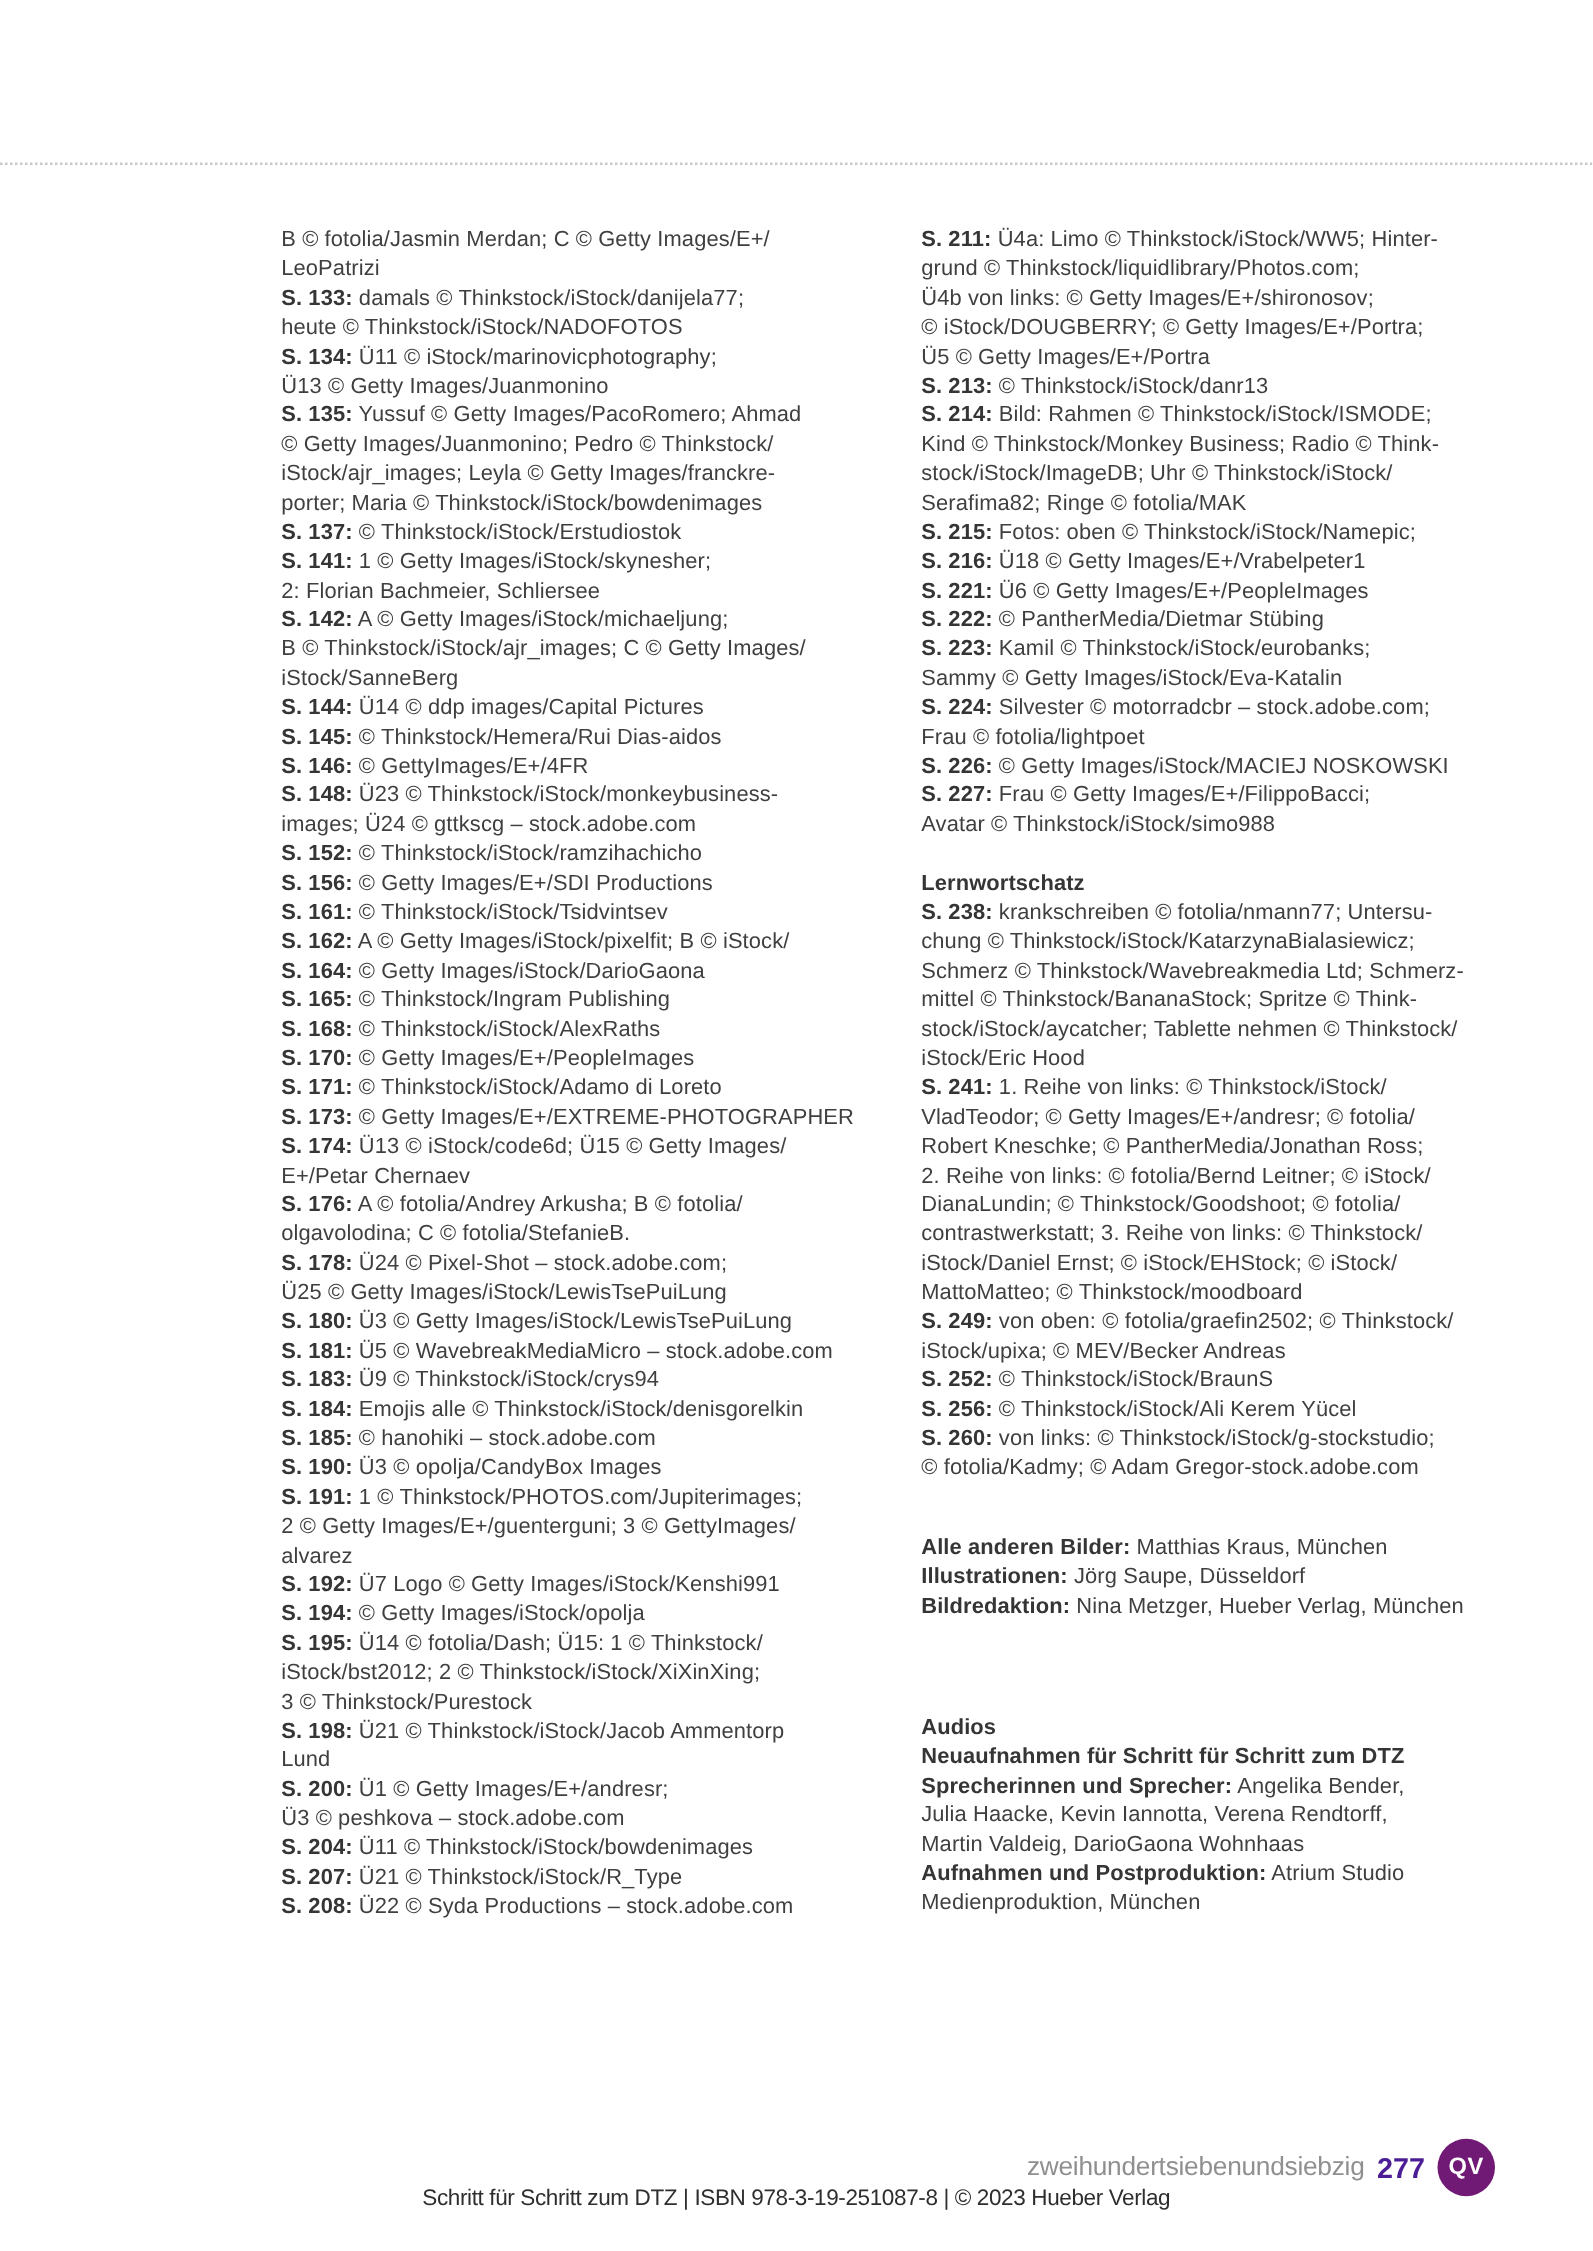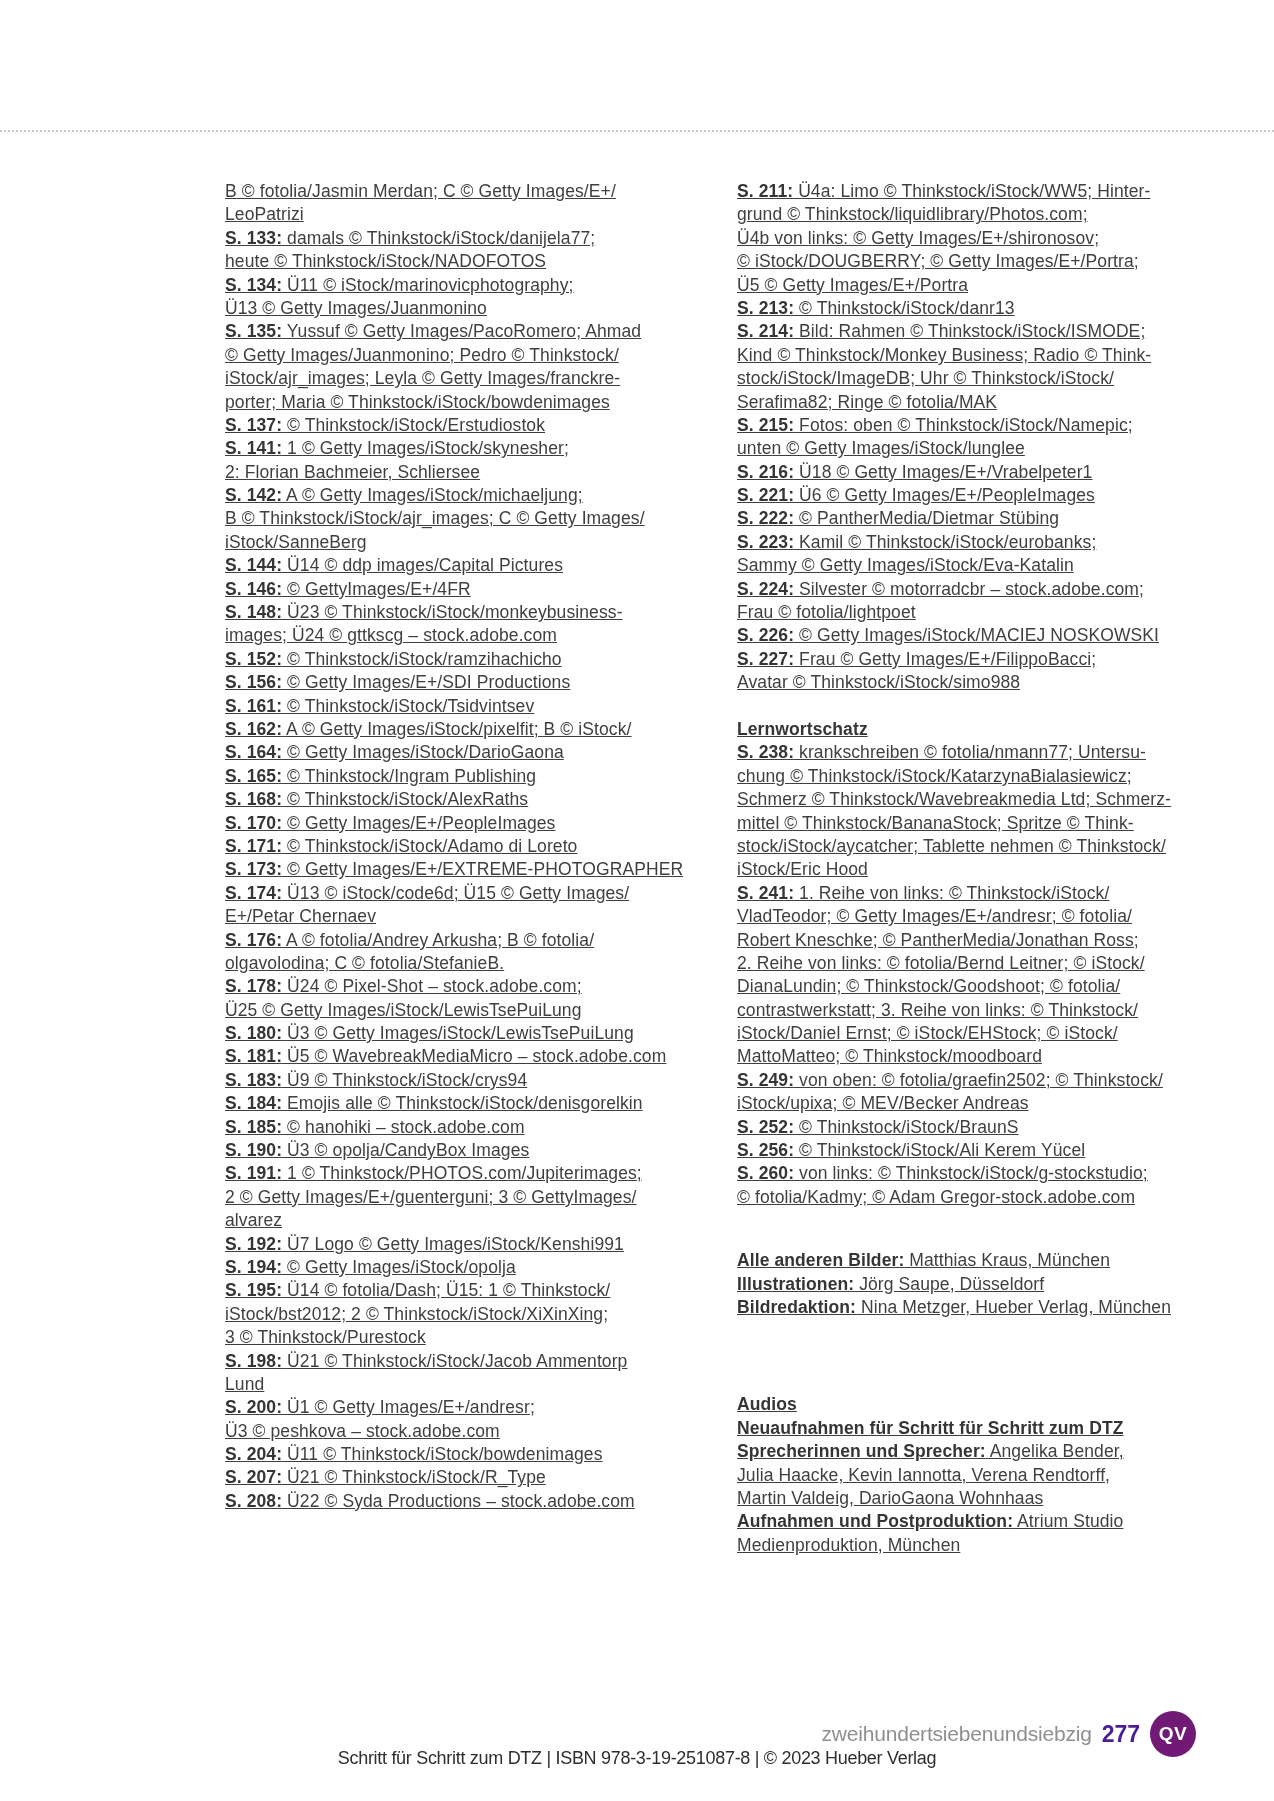"B © fotolia/Jasmin Merdan; C" .col { text-decoration: underline -> none }
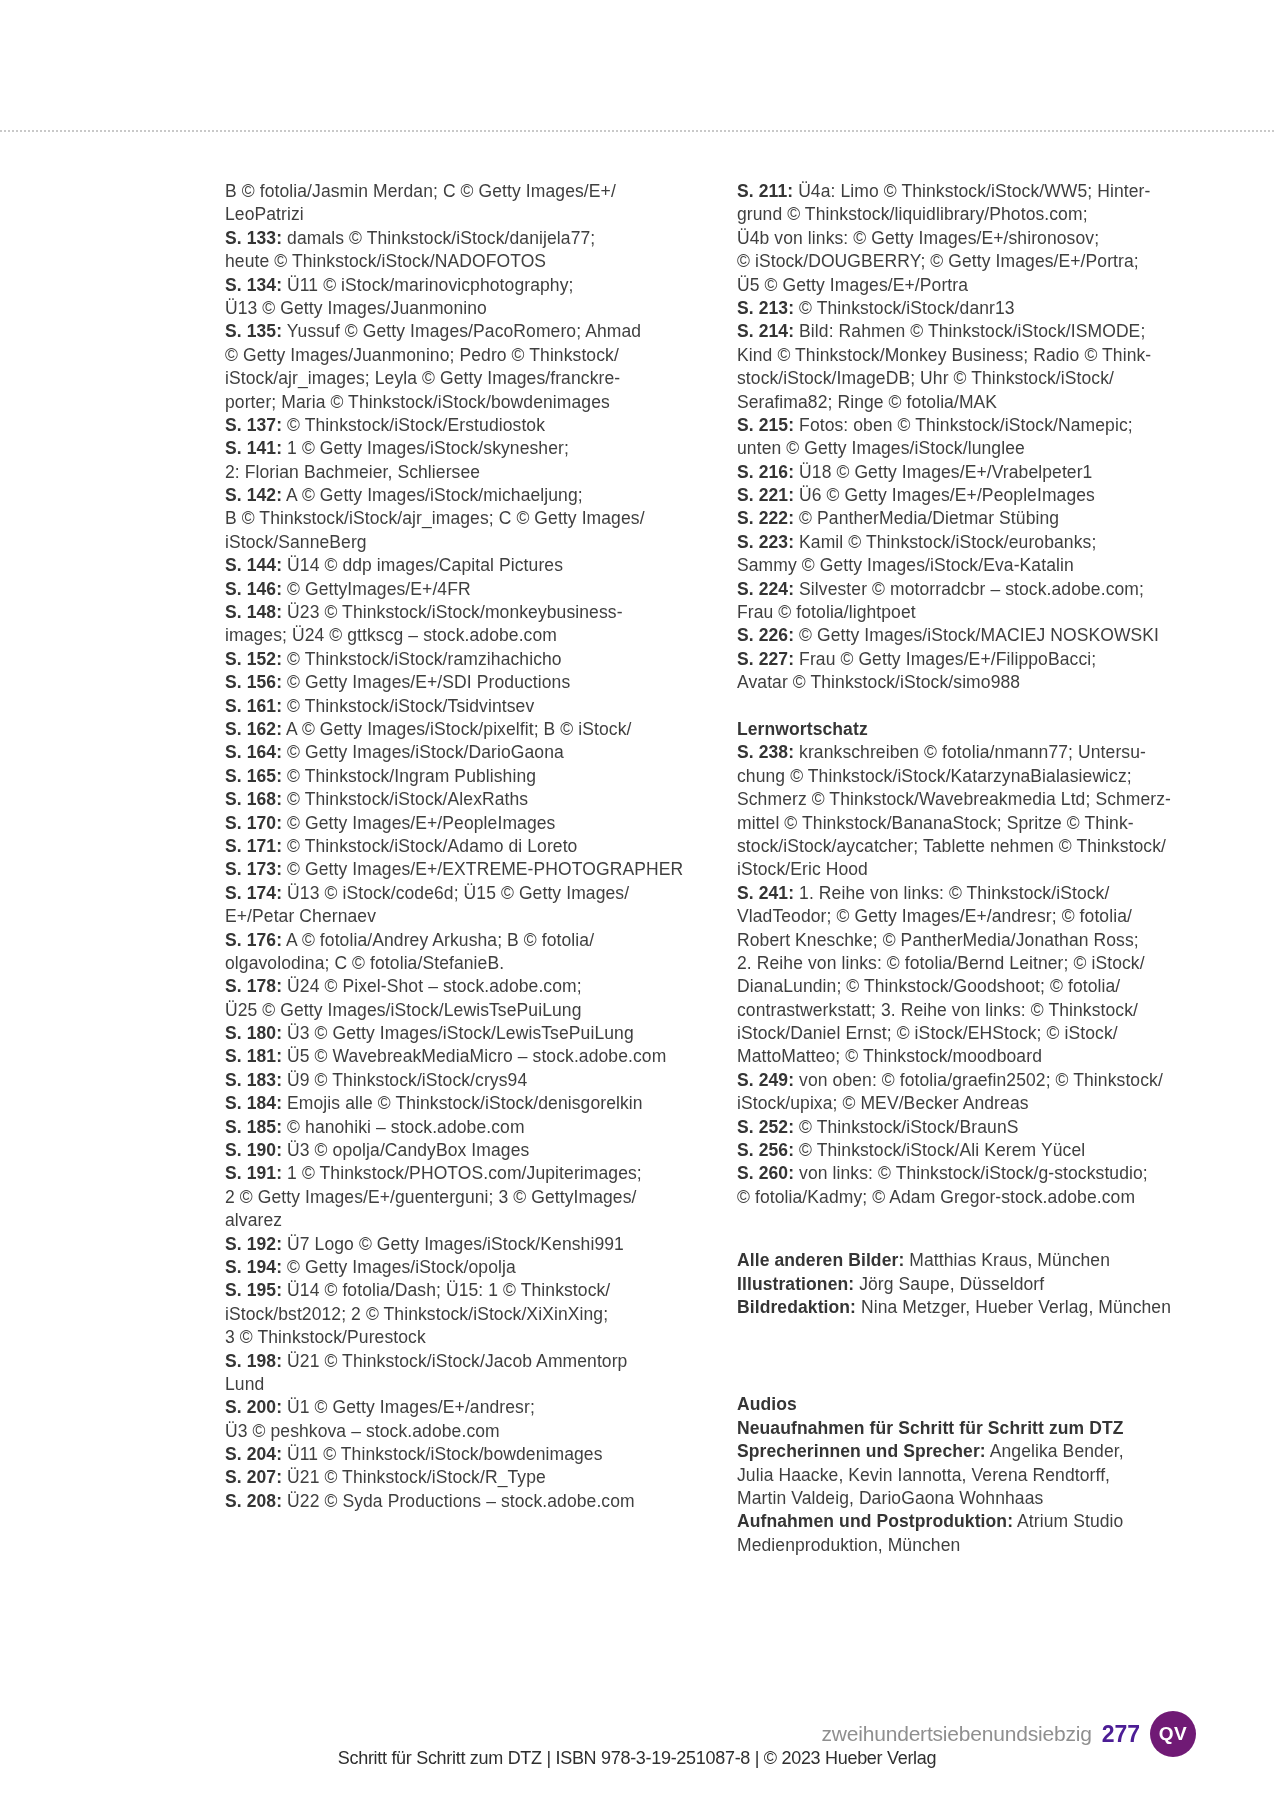"unten © Getty Images/iStock/lunglee" div.line { html: <div><span>unten © Getty Images/iStock/lunglee</span></div> -> none }
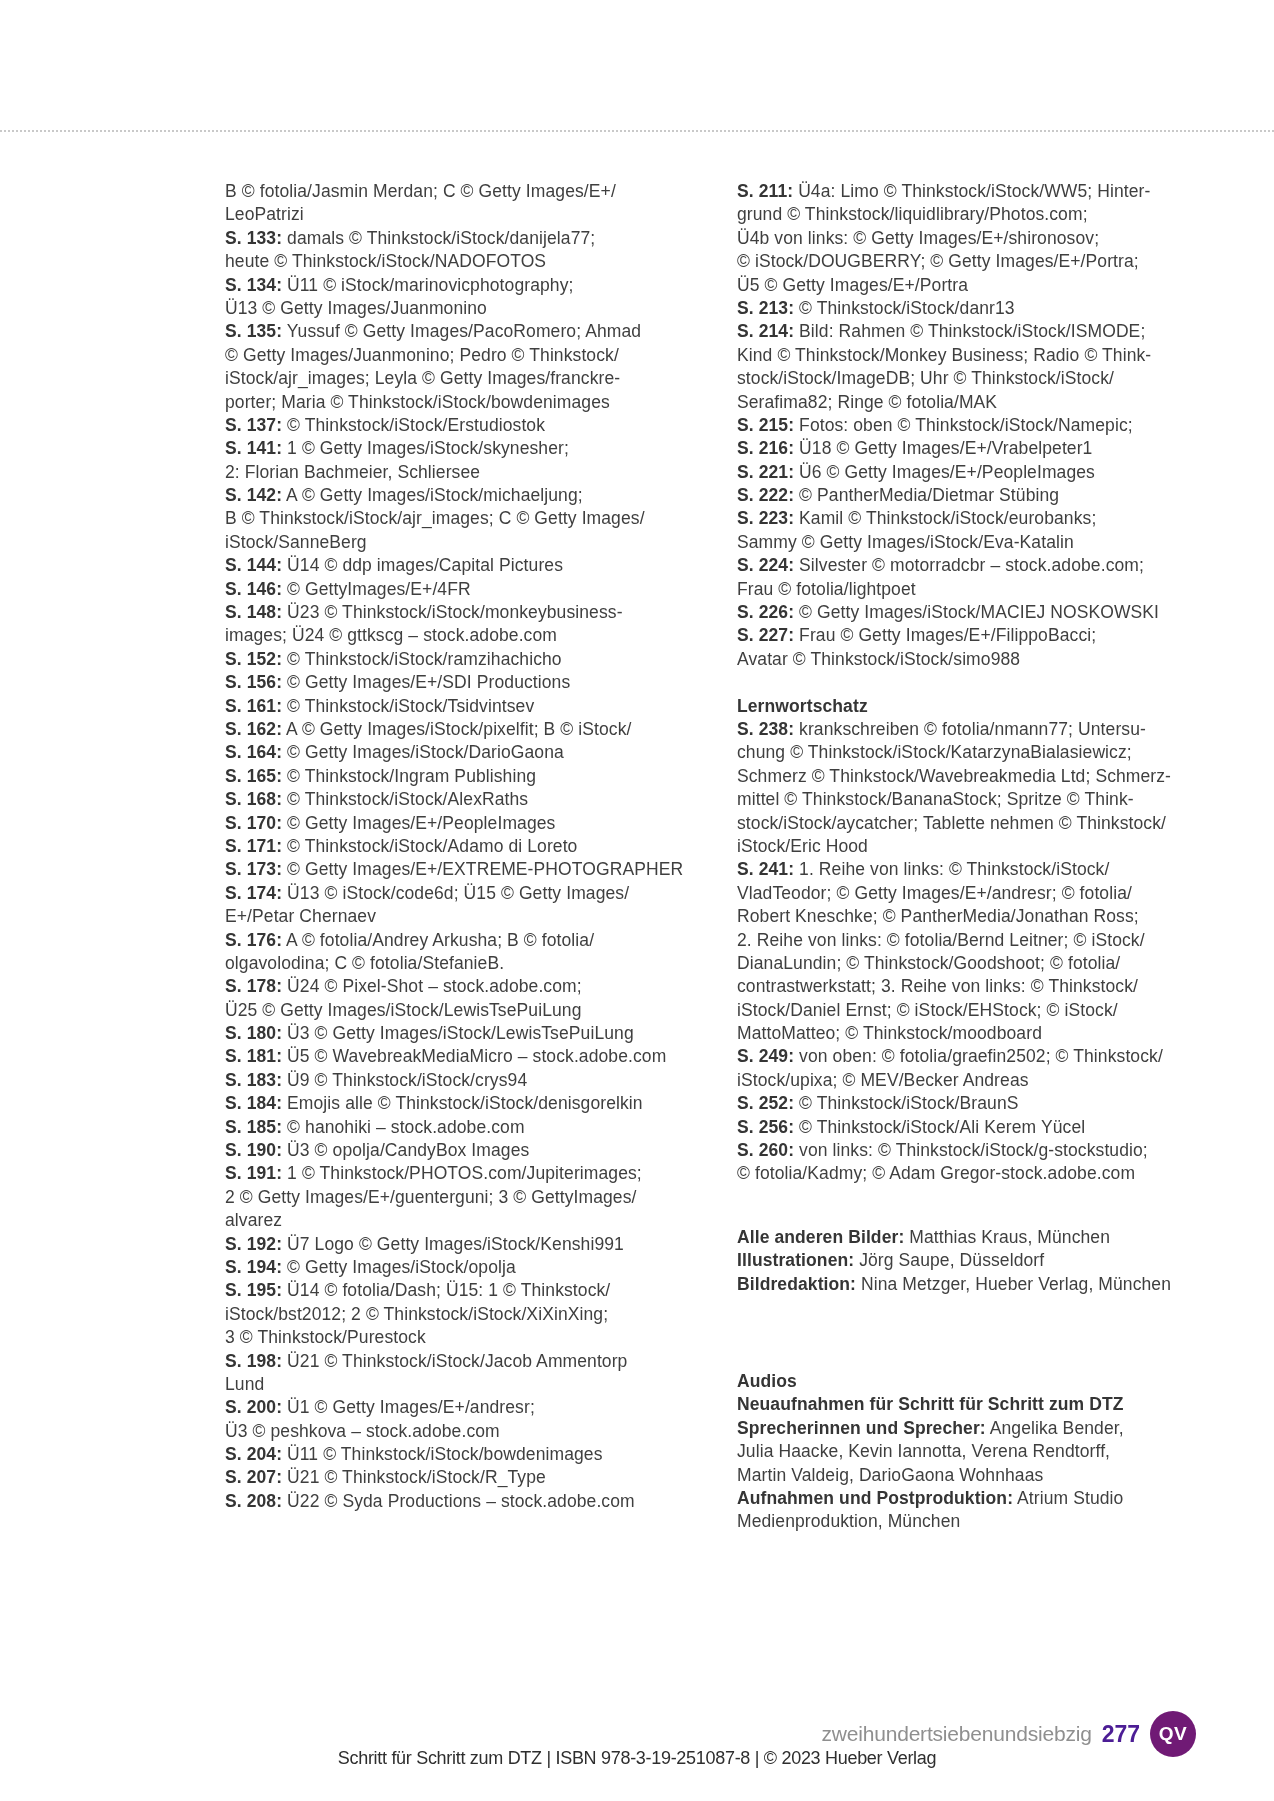"S. 145: © Thinkstock/Hemera/Rui" div.line { html: none -> <div><span>S. 145:</span><span> © Thinkstock/Hemera/Rui Dias-aidos</span></div> }
